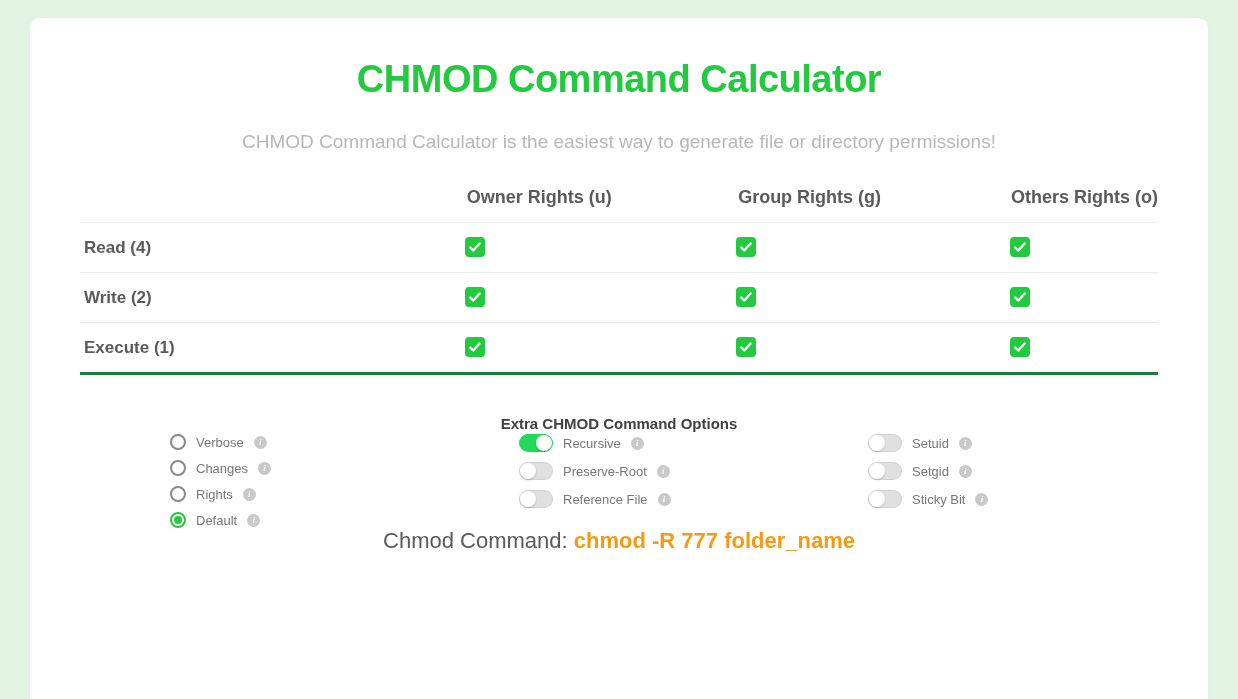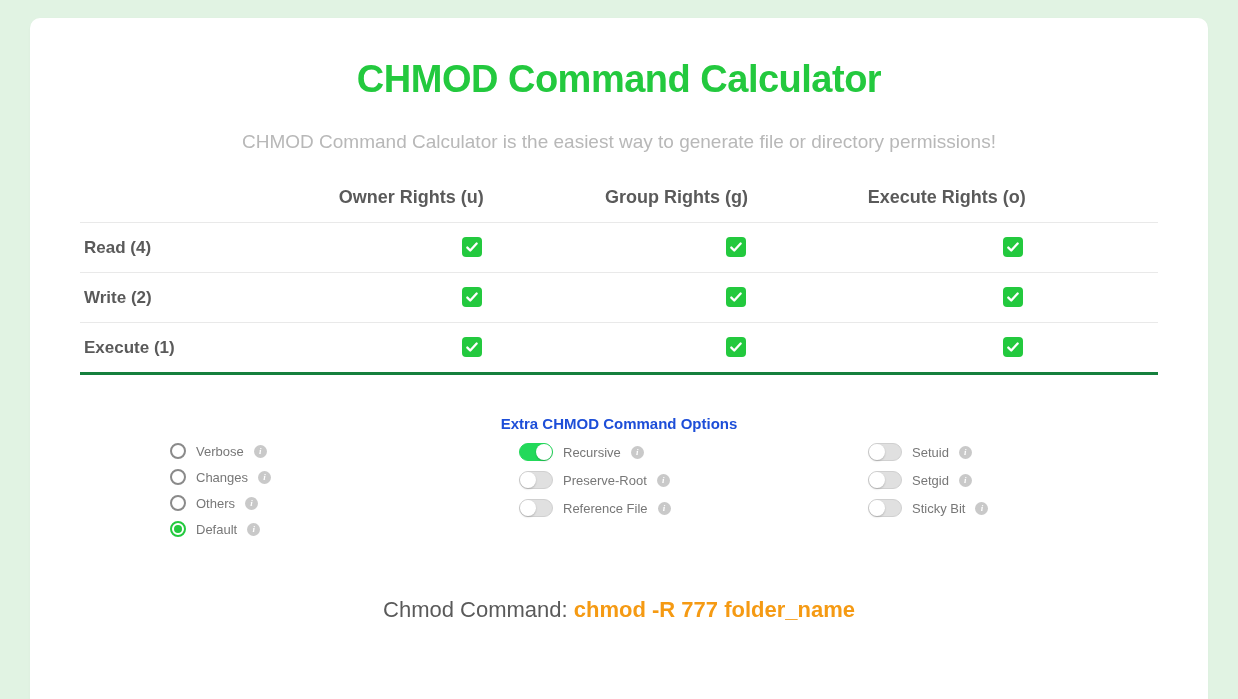"Owner Rights (u)" thead th { text-align: left -> right }
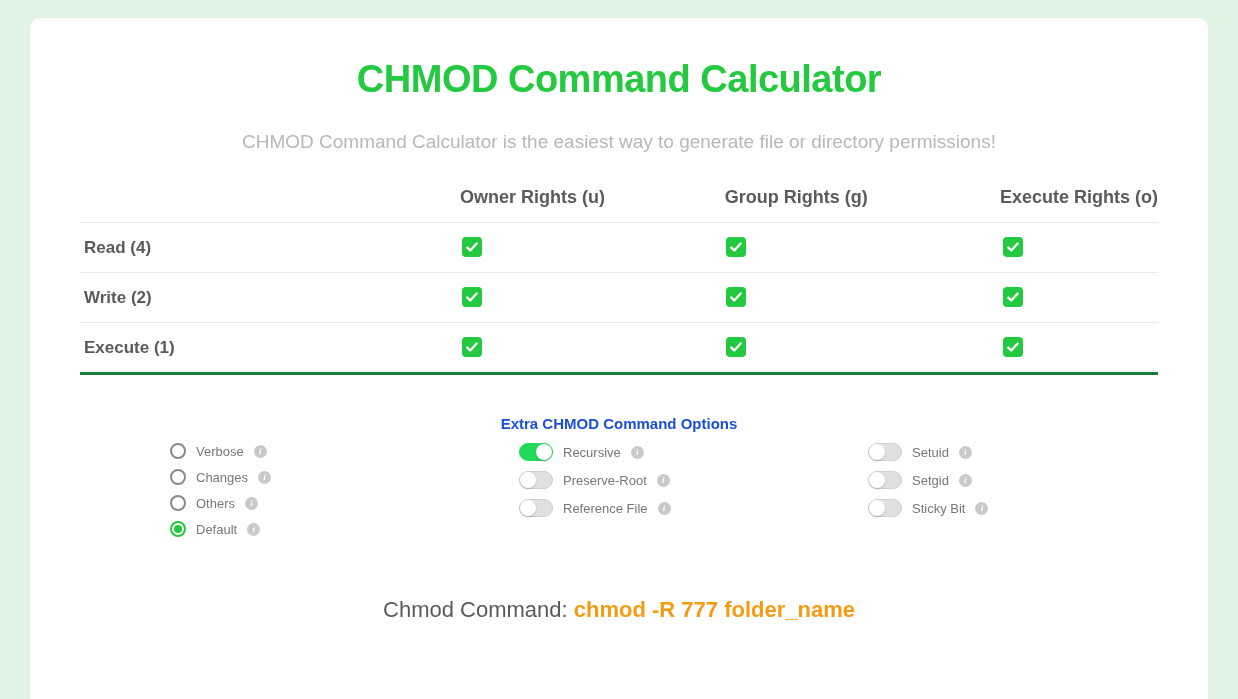"Execute Rights (o)" th { text: Execute -> Others }
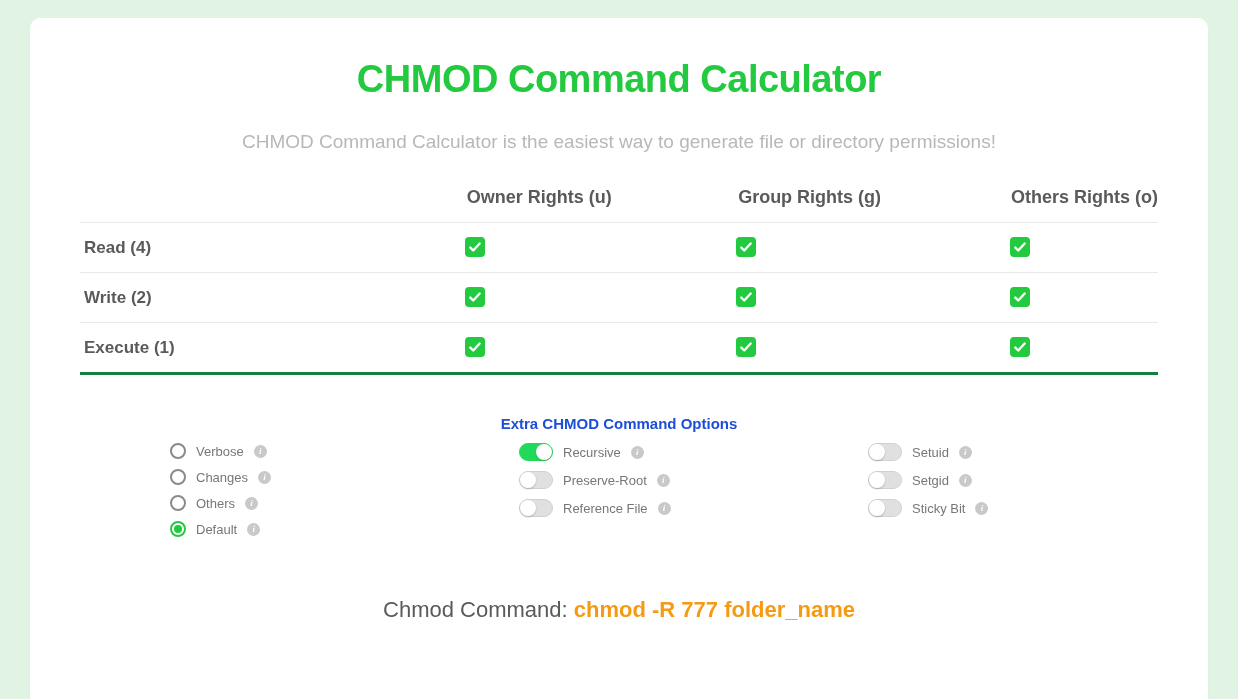"Extra CHMOD Command Options" .extra-heading { color: #1d4ed8 -> #404040; margin-bottom: 11px -> 2px }
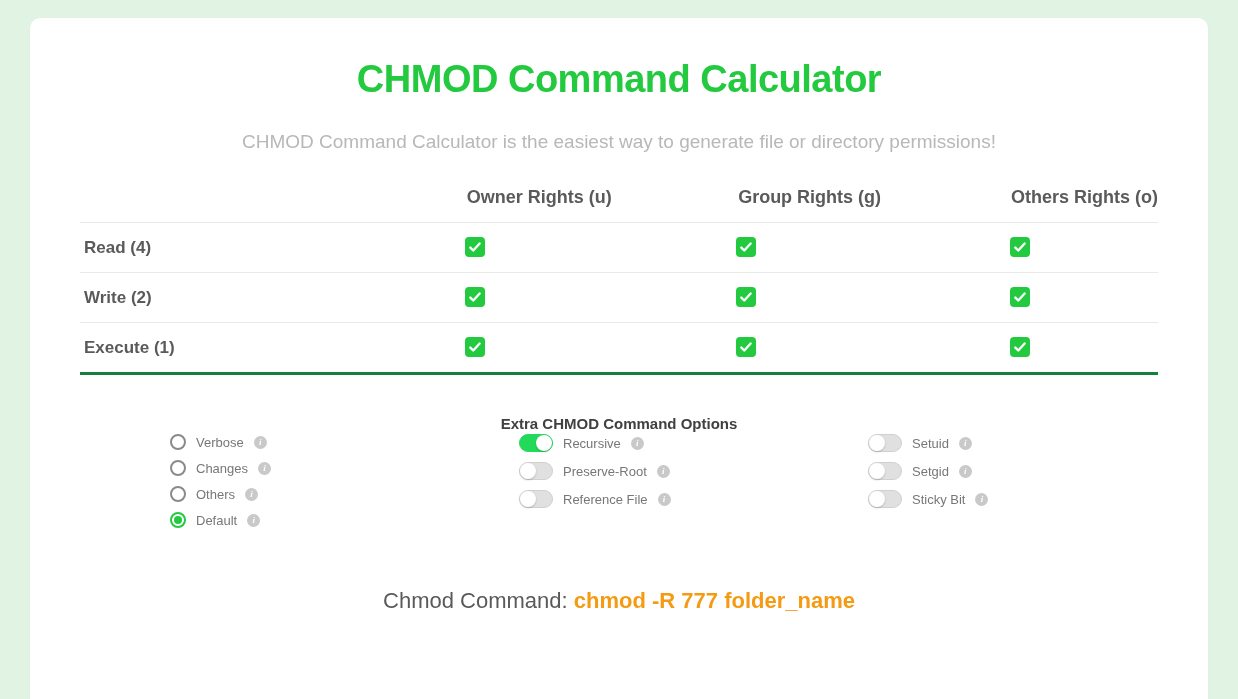"Others" span.label { text: Others -> Rights }
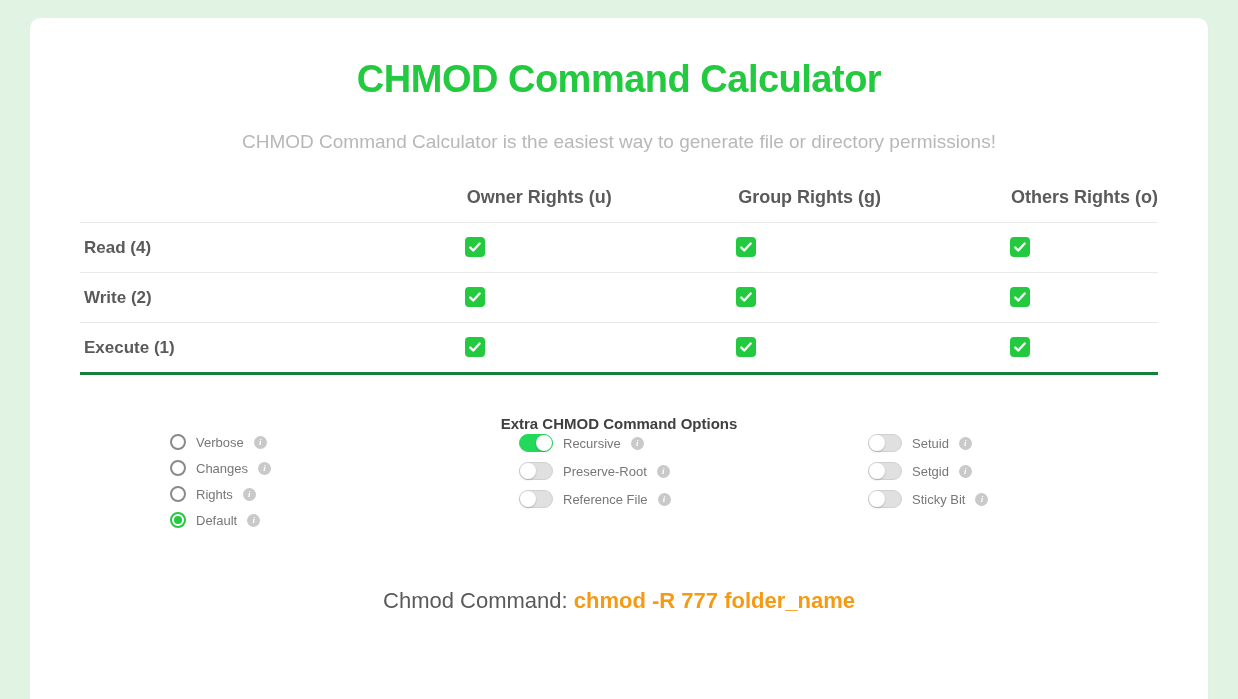"Chmod Command: chmod -R 777" .result { margin-top: 60px -> none }
